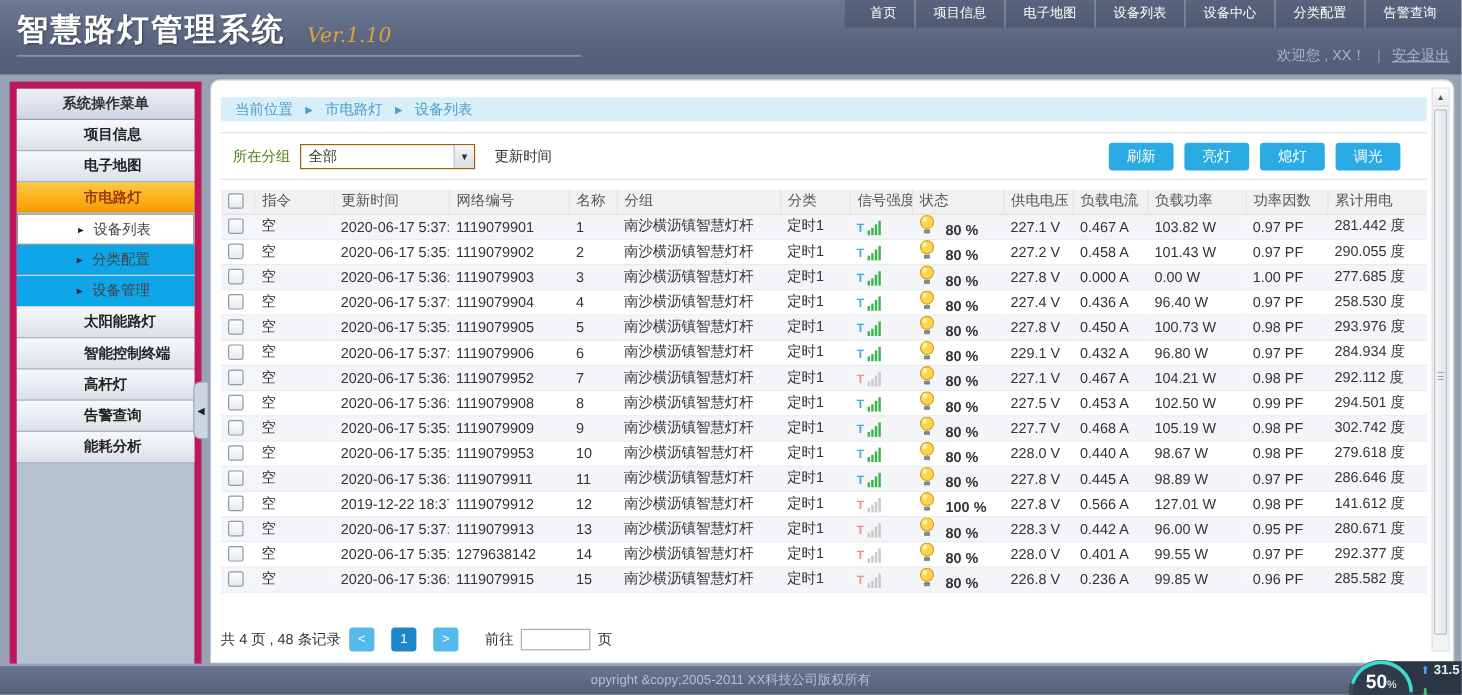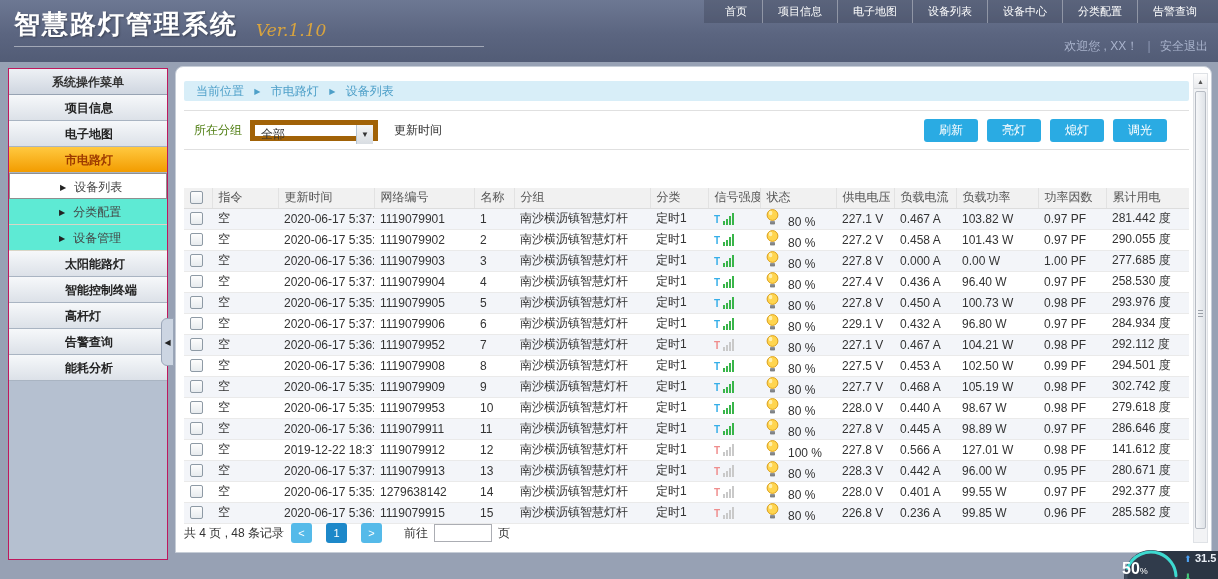"安全退出" span { text-decoration: none -> underline }
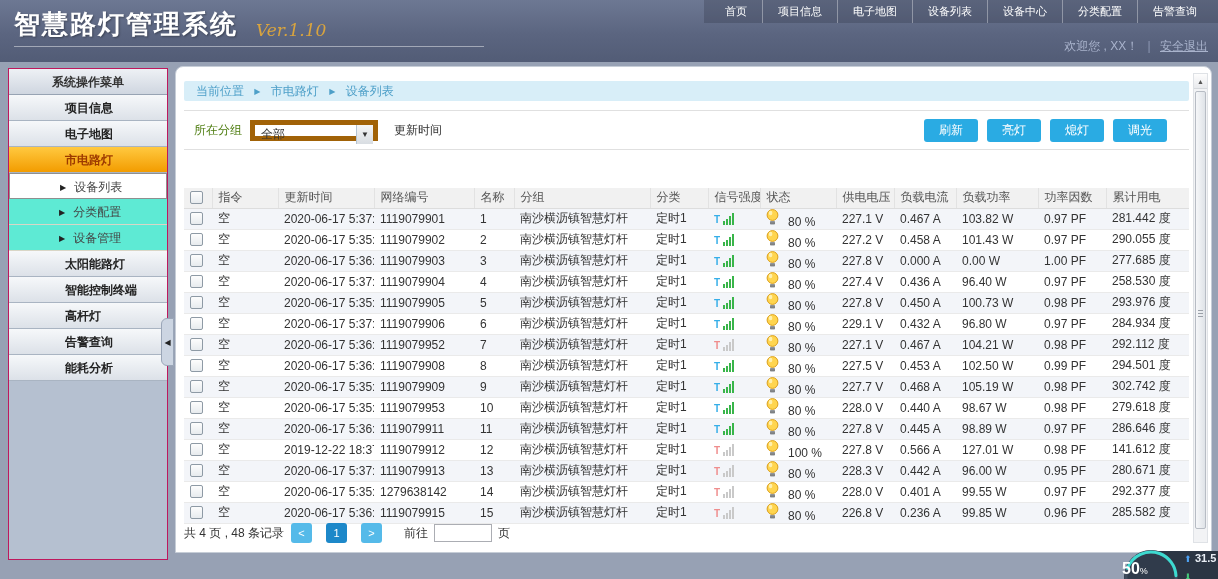"系统操作菜单" .sidebar { border: 1px solid #be185d -> 6px solid #be185d; font-family: none -> Liberation Mono, monospace }
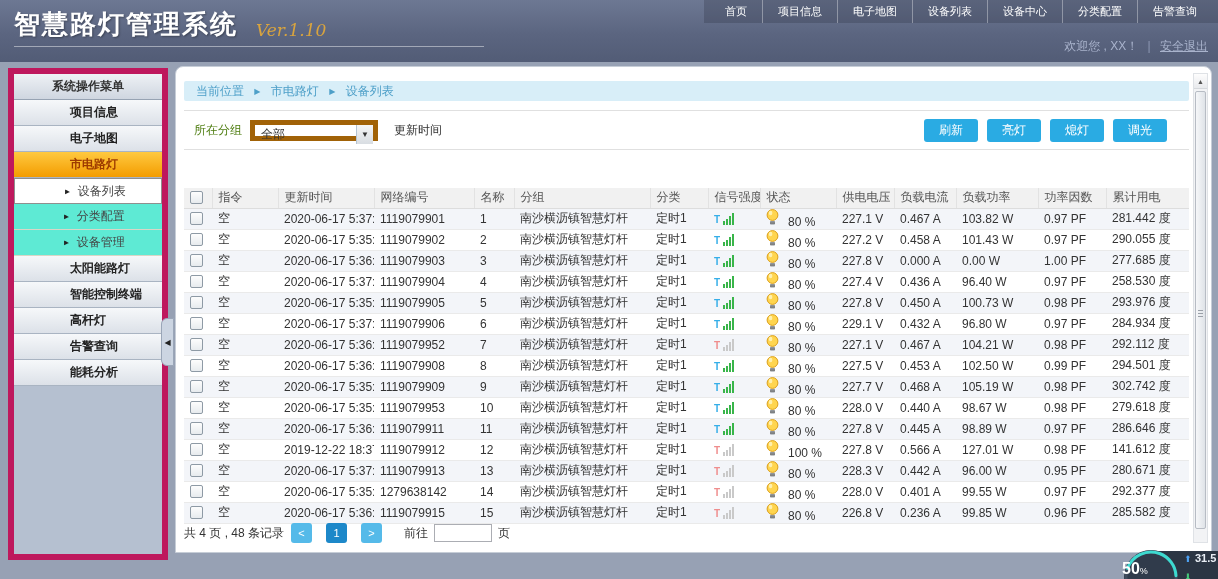"全部" .select-box { border: 5px solid #a16207 -> 1px solid #a16207; width: 128px -> 146px }
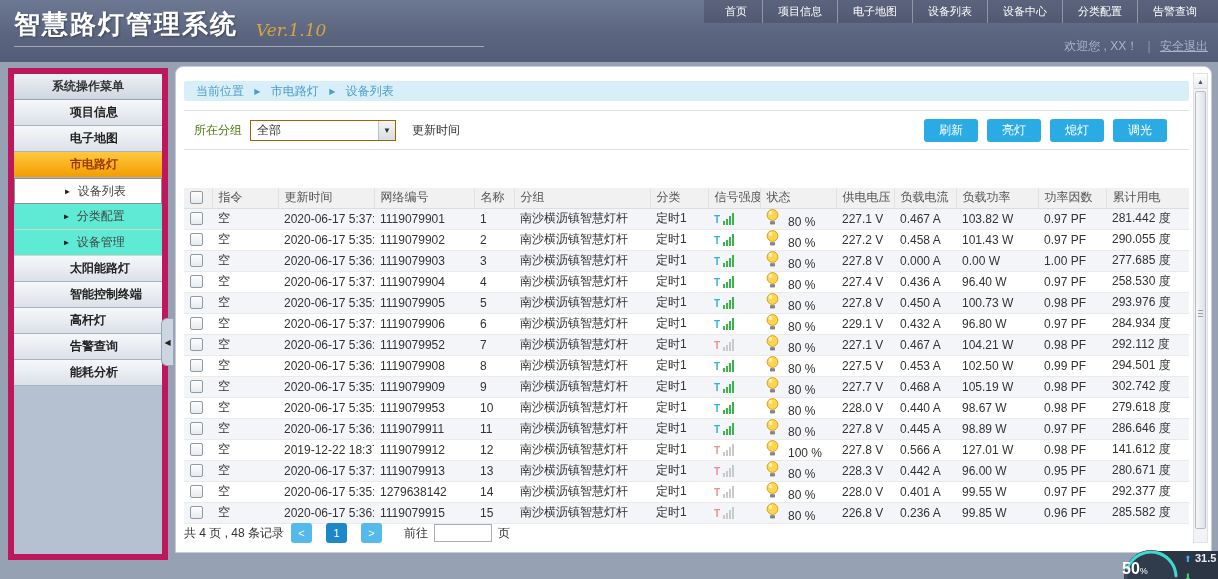"指令" table.grid { margin-top: 30px -> none }
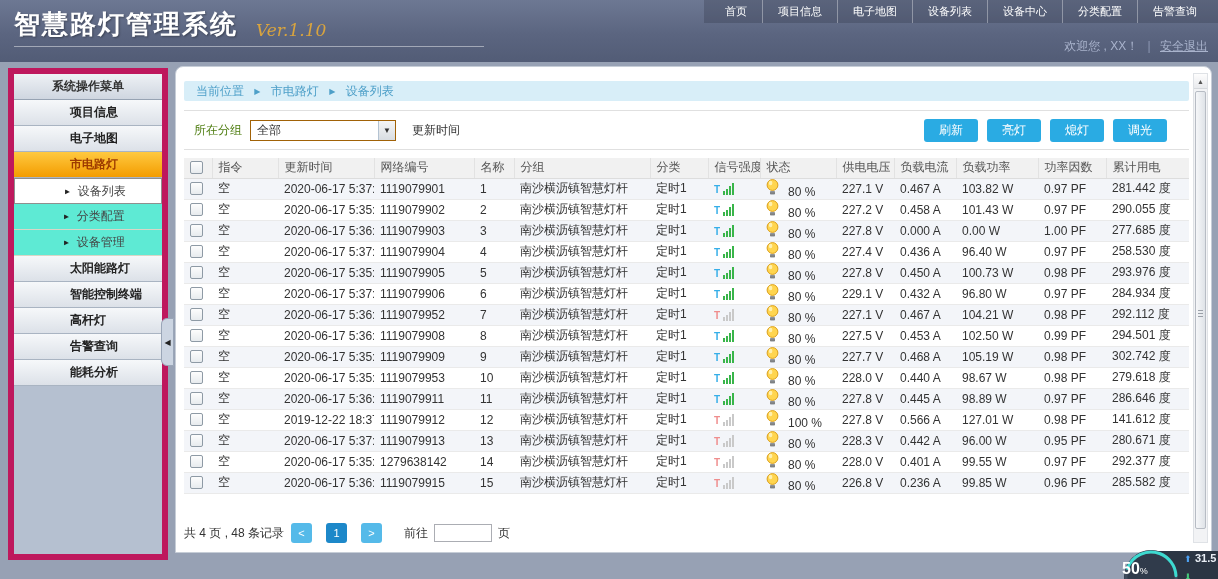"80 %" .st-cell .pct { font-weight: none -> bold }
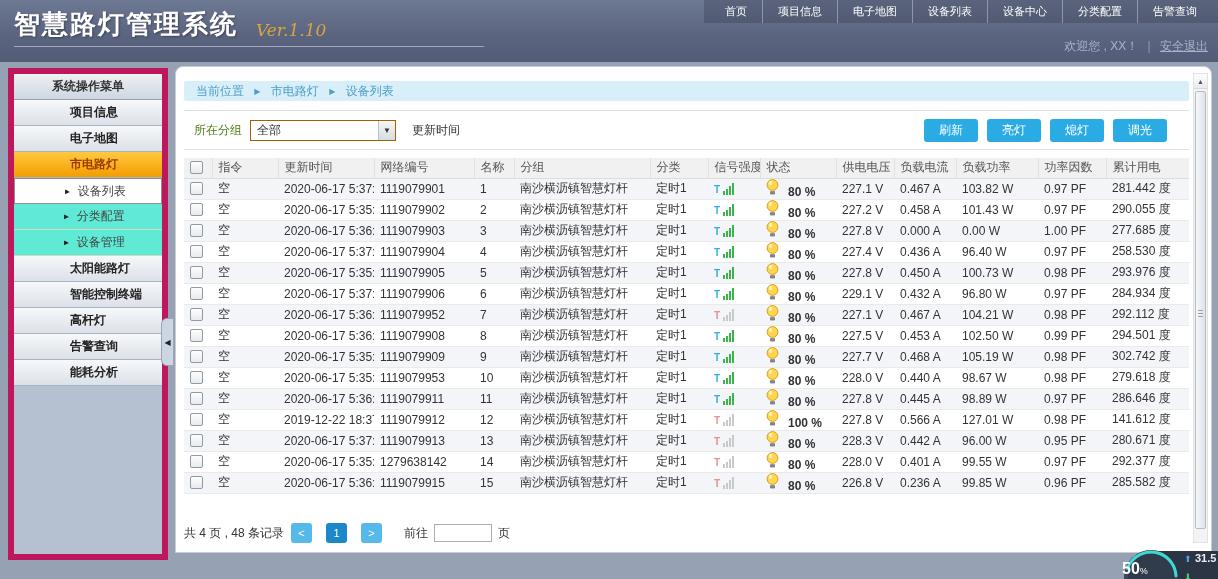"▶ 分类配置" .sb-sub { background: #5eead4 -> #0ea5e9 }
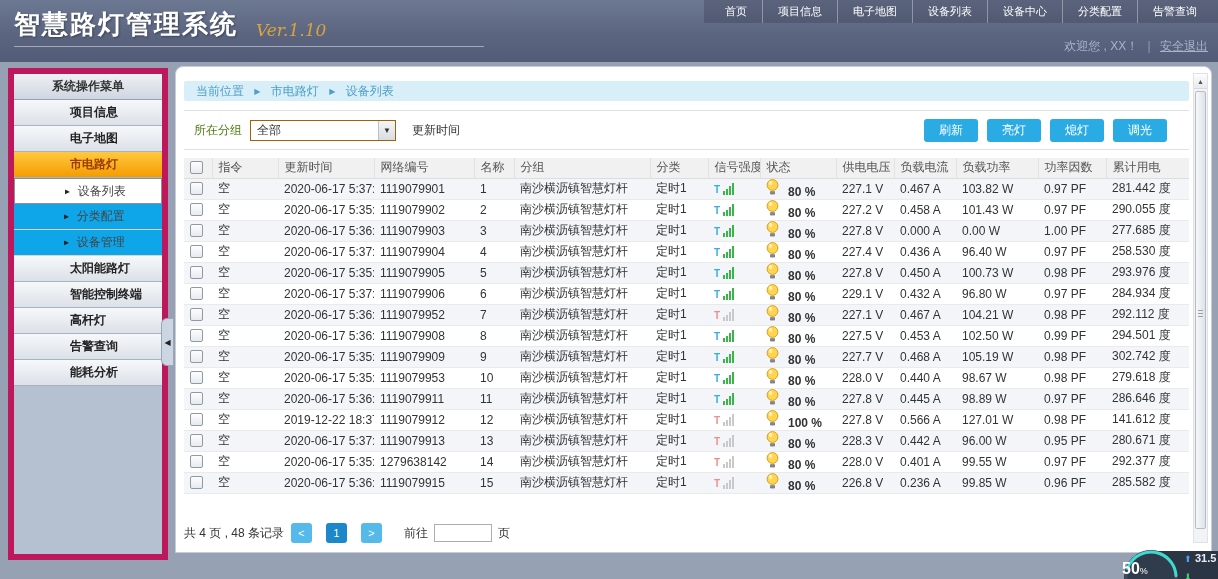"opyright &copy;2005-2011 XX科技公司版权所有" div.ftr { html: none -> <div> <span>opyright &amp;copy;2005-2011 XX科技公司版权所有</span> </div> }
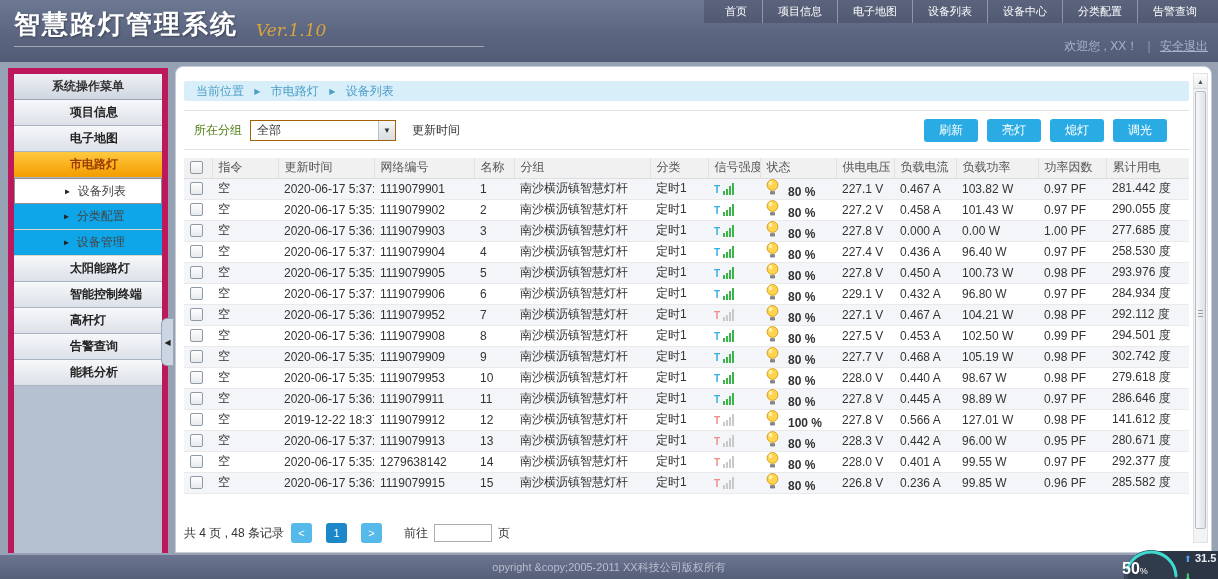"50%" .net-circle .pctxt { text-align: left -> center }
